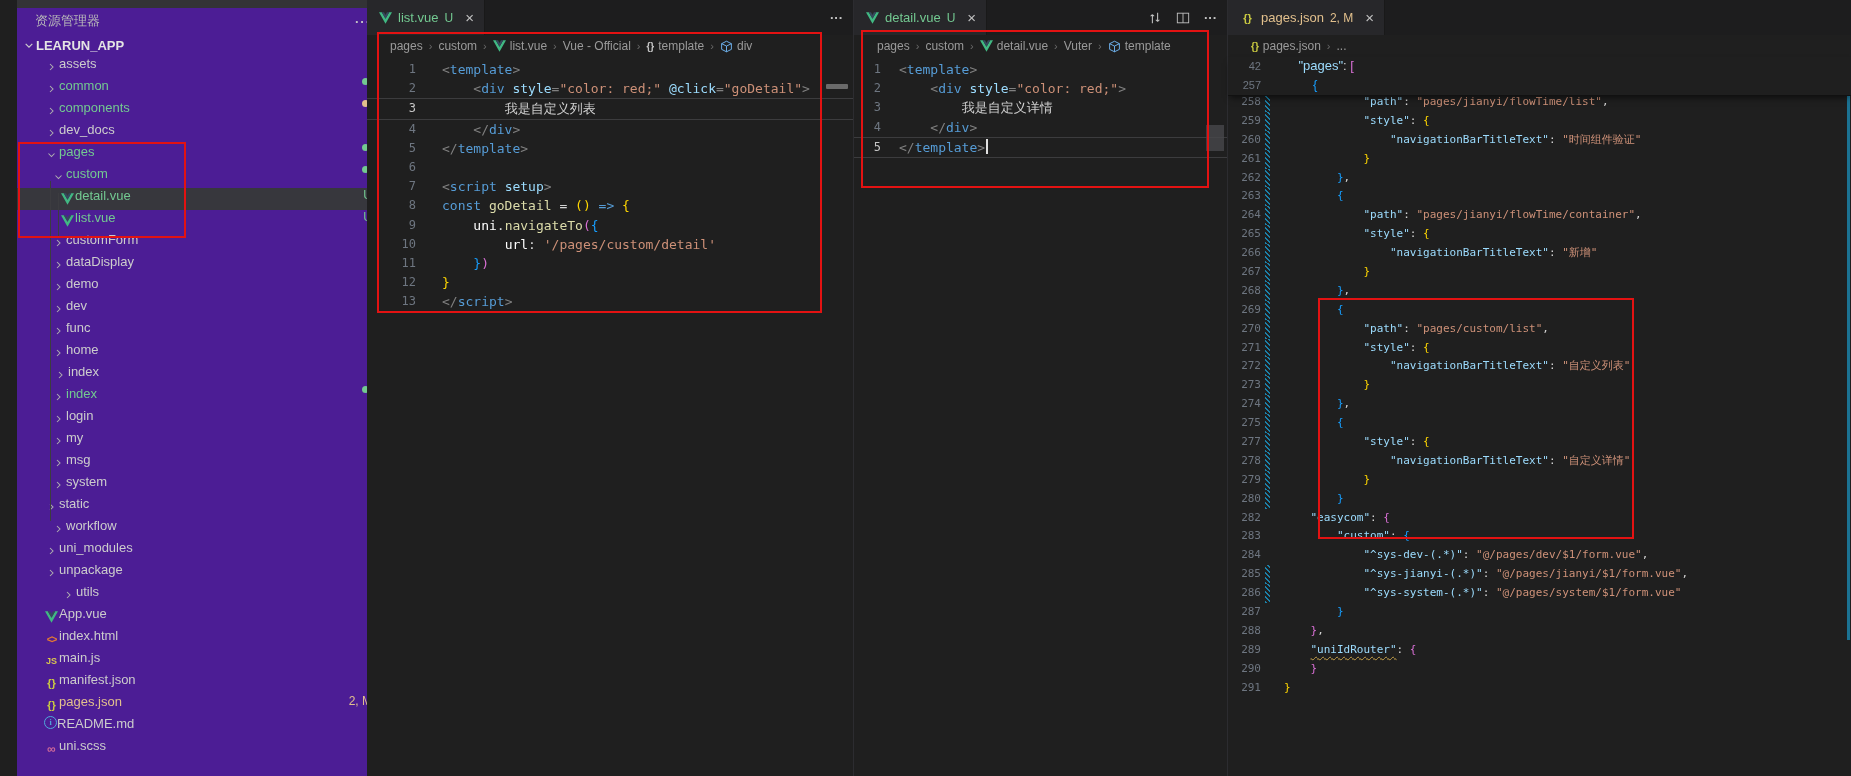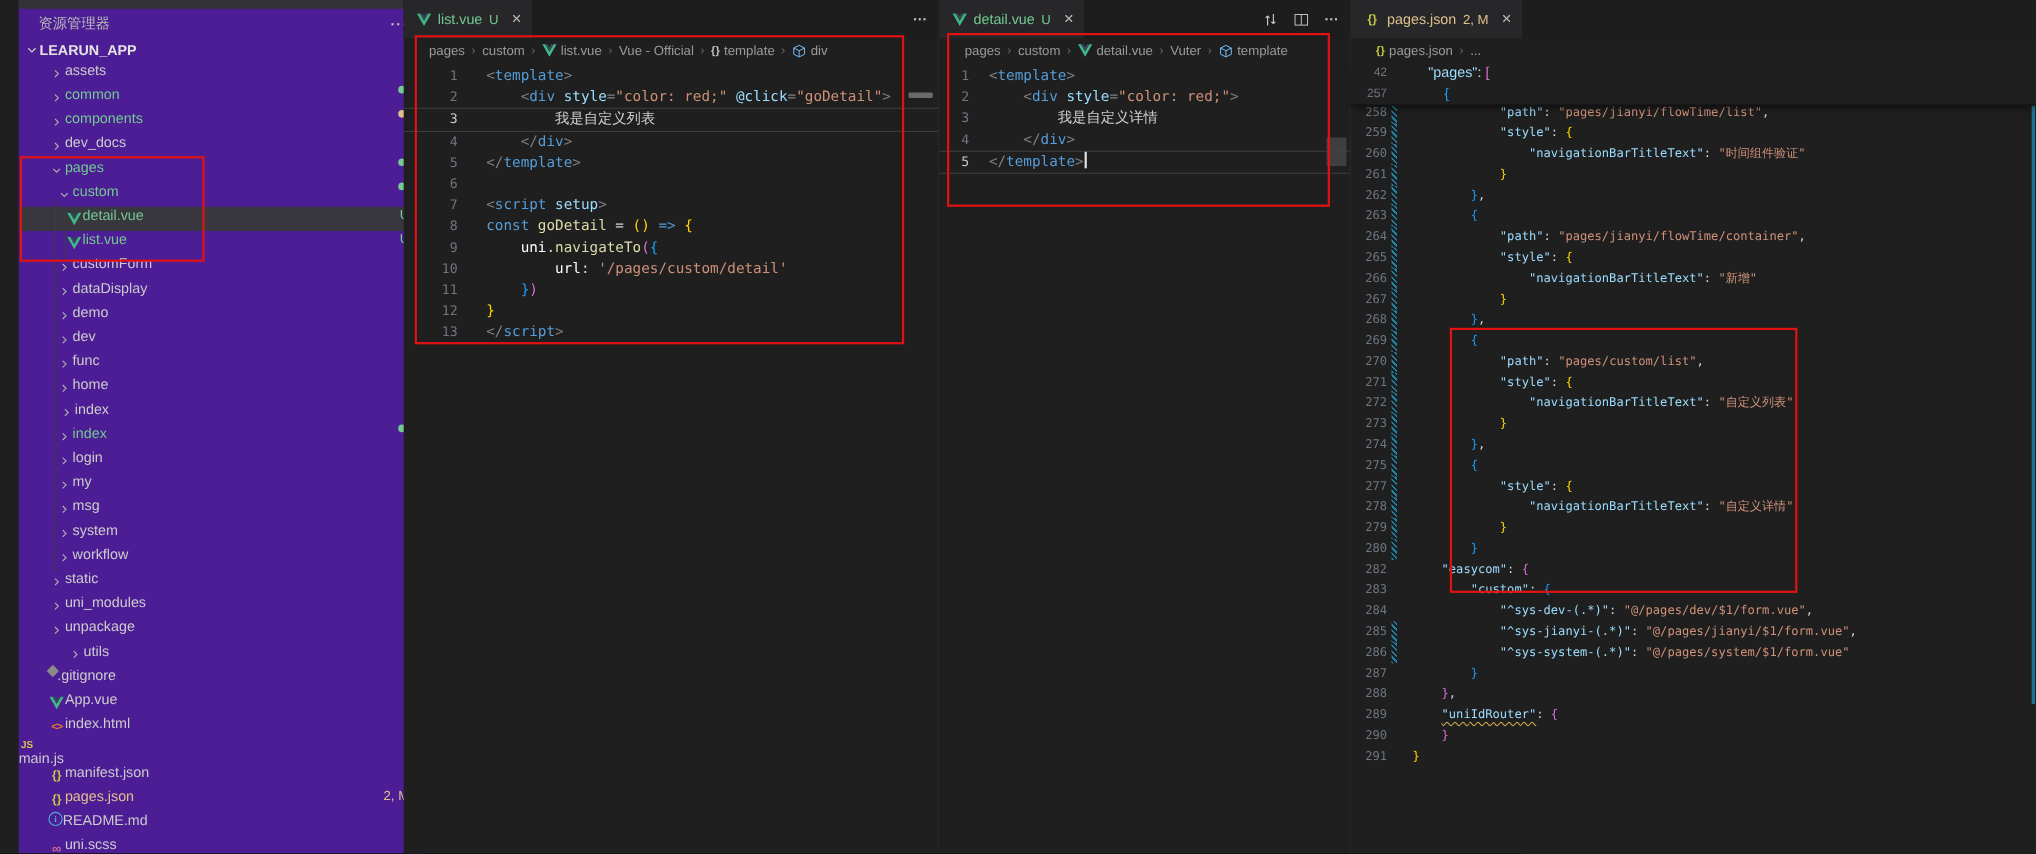"workflow" div.trow { order: before "static" -> after "static" }
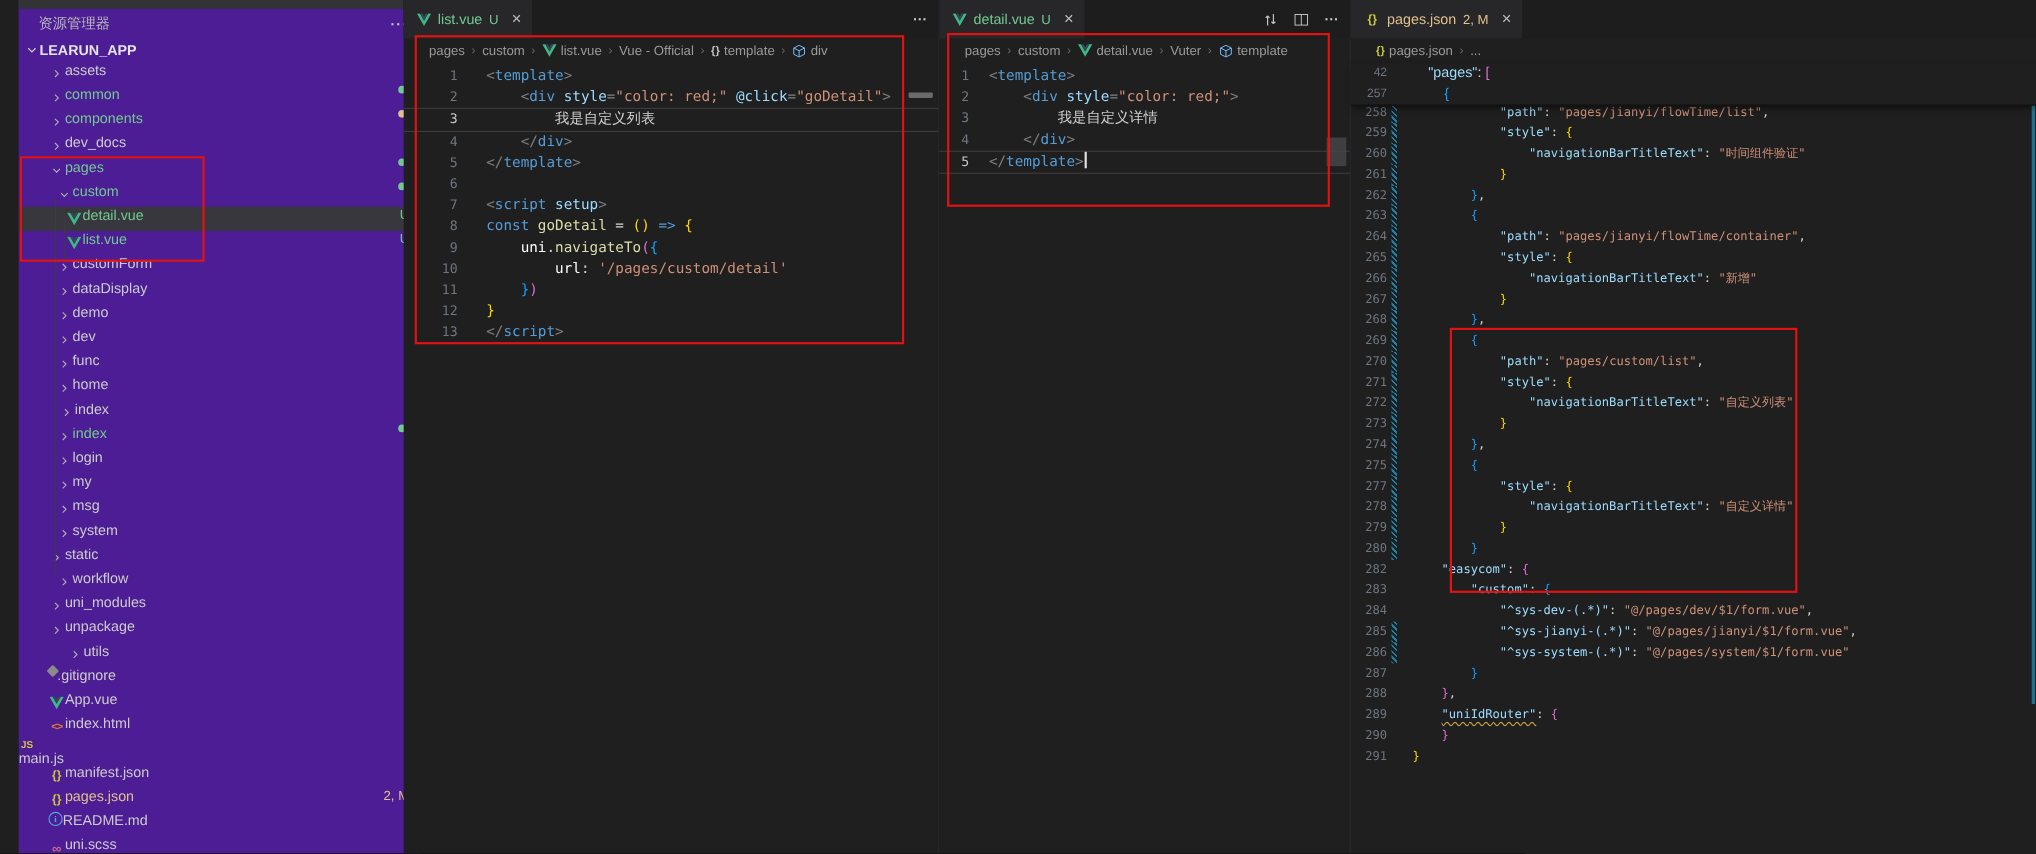".gitignore" div.trow { html: <div> <span></span> <span>.gitignore</span> </div> -> none }
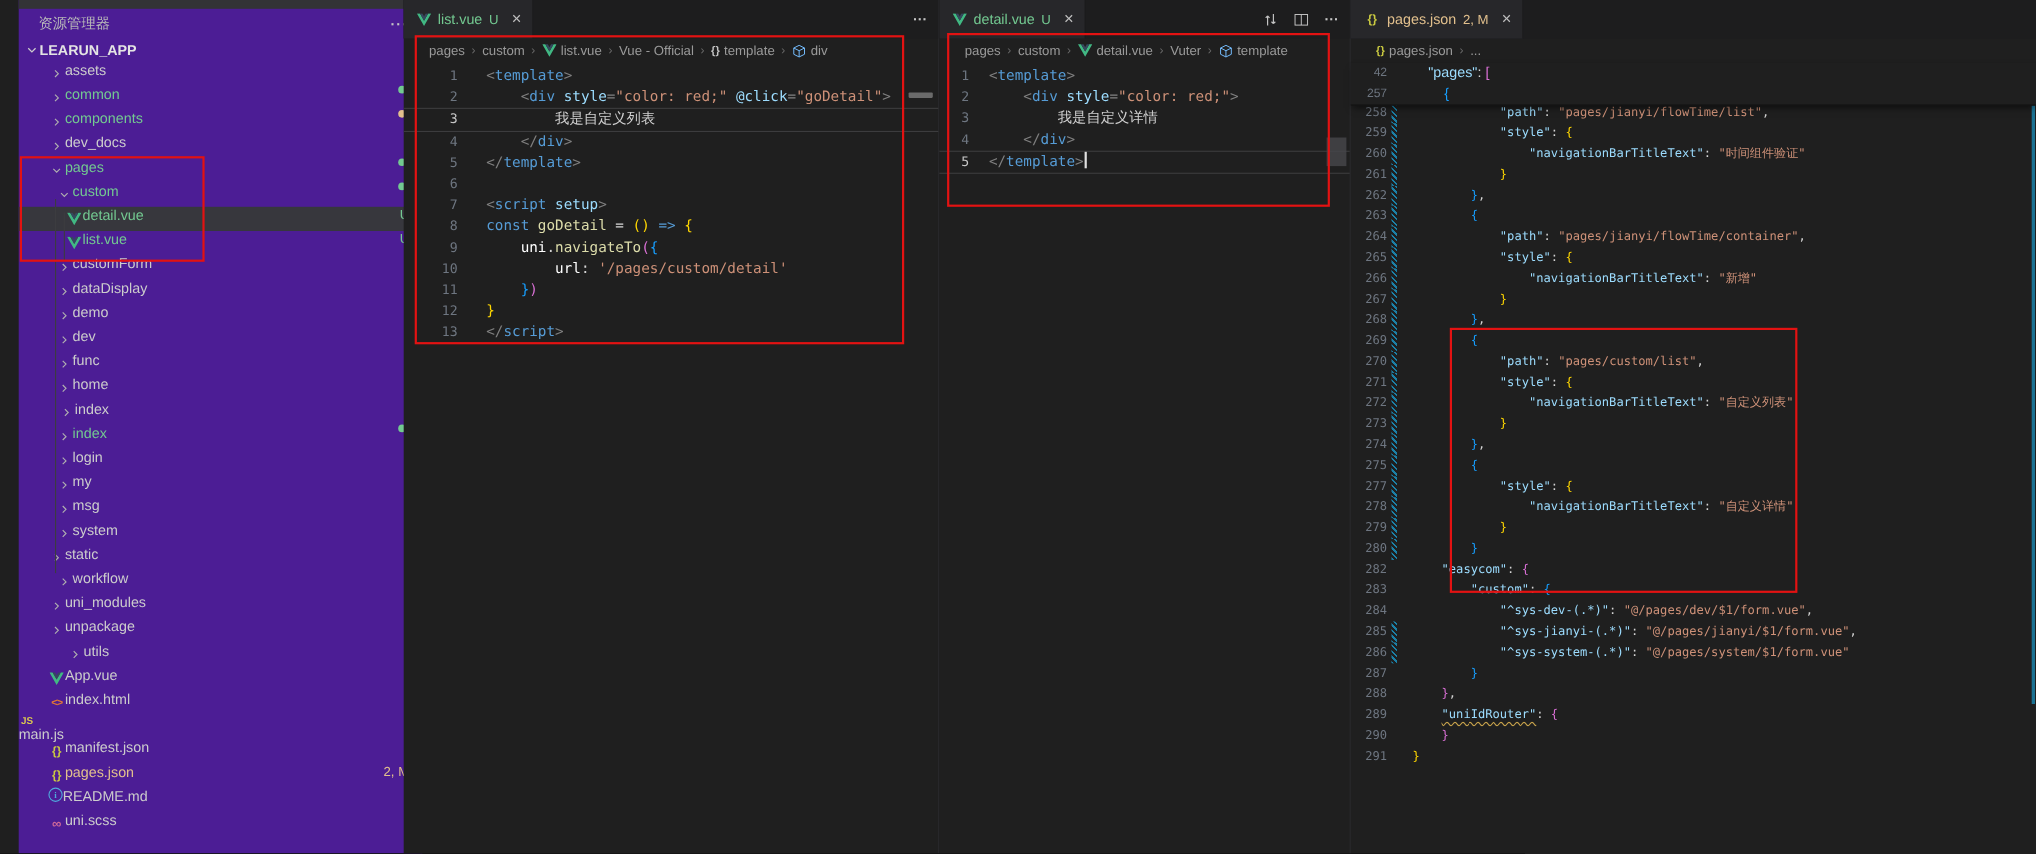"JS" div.trow { flex-direction: column -> none; padding-left: none -> 27px }
